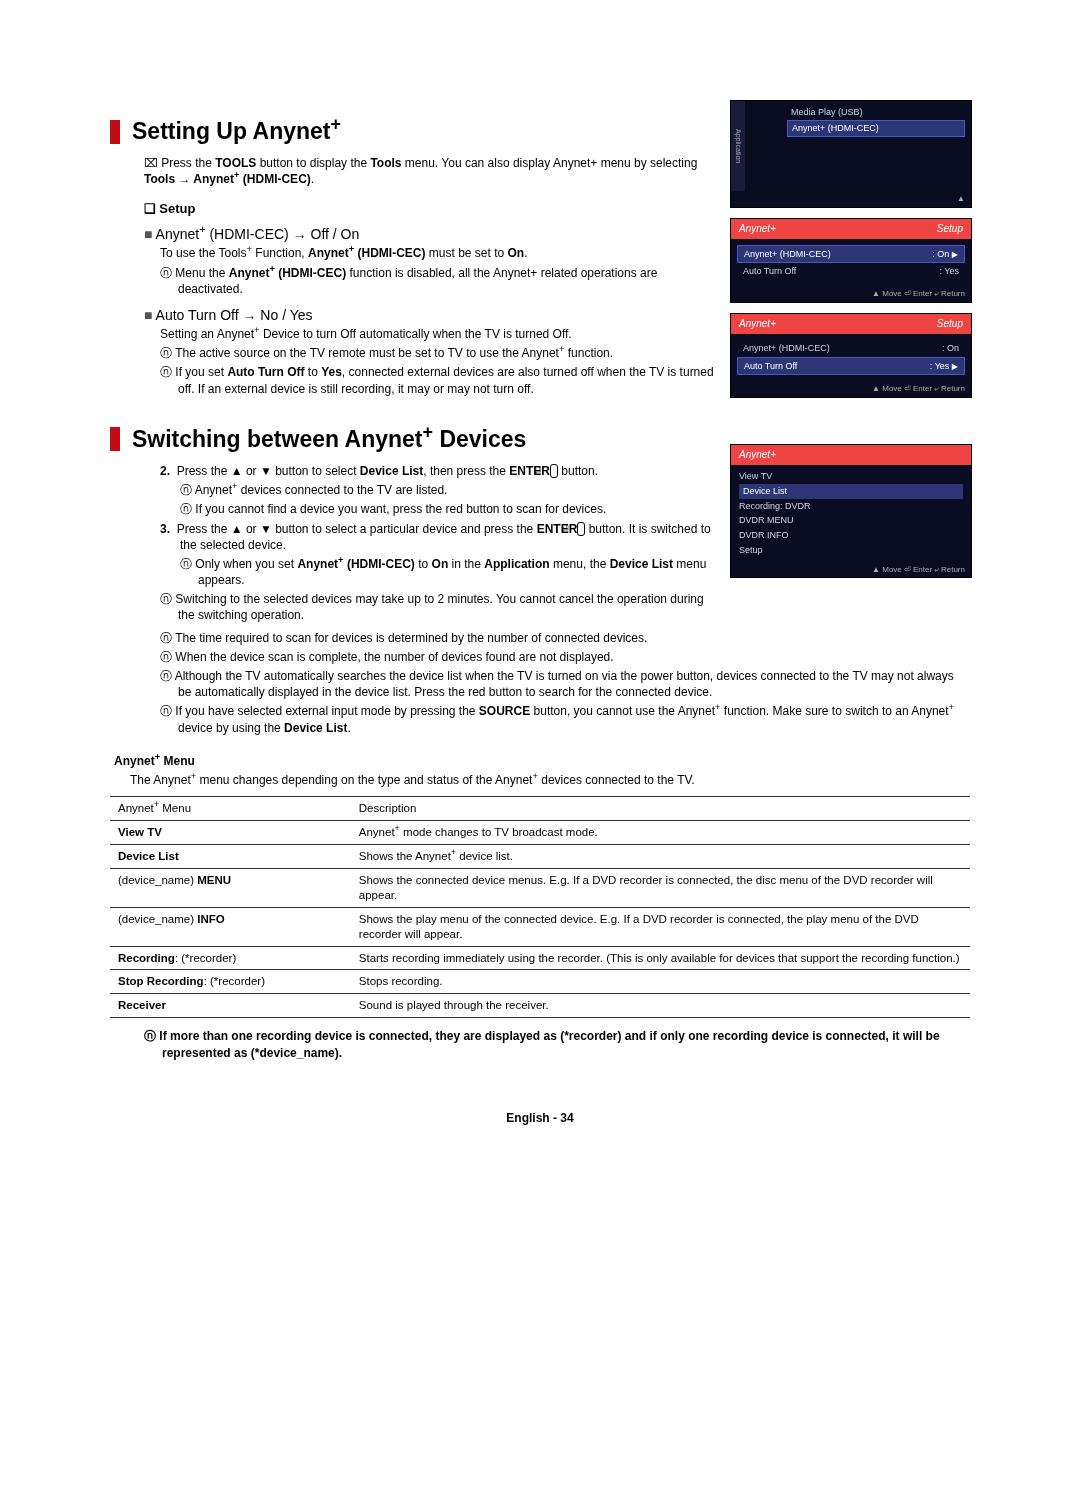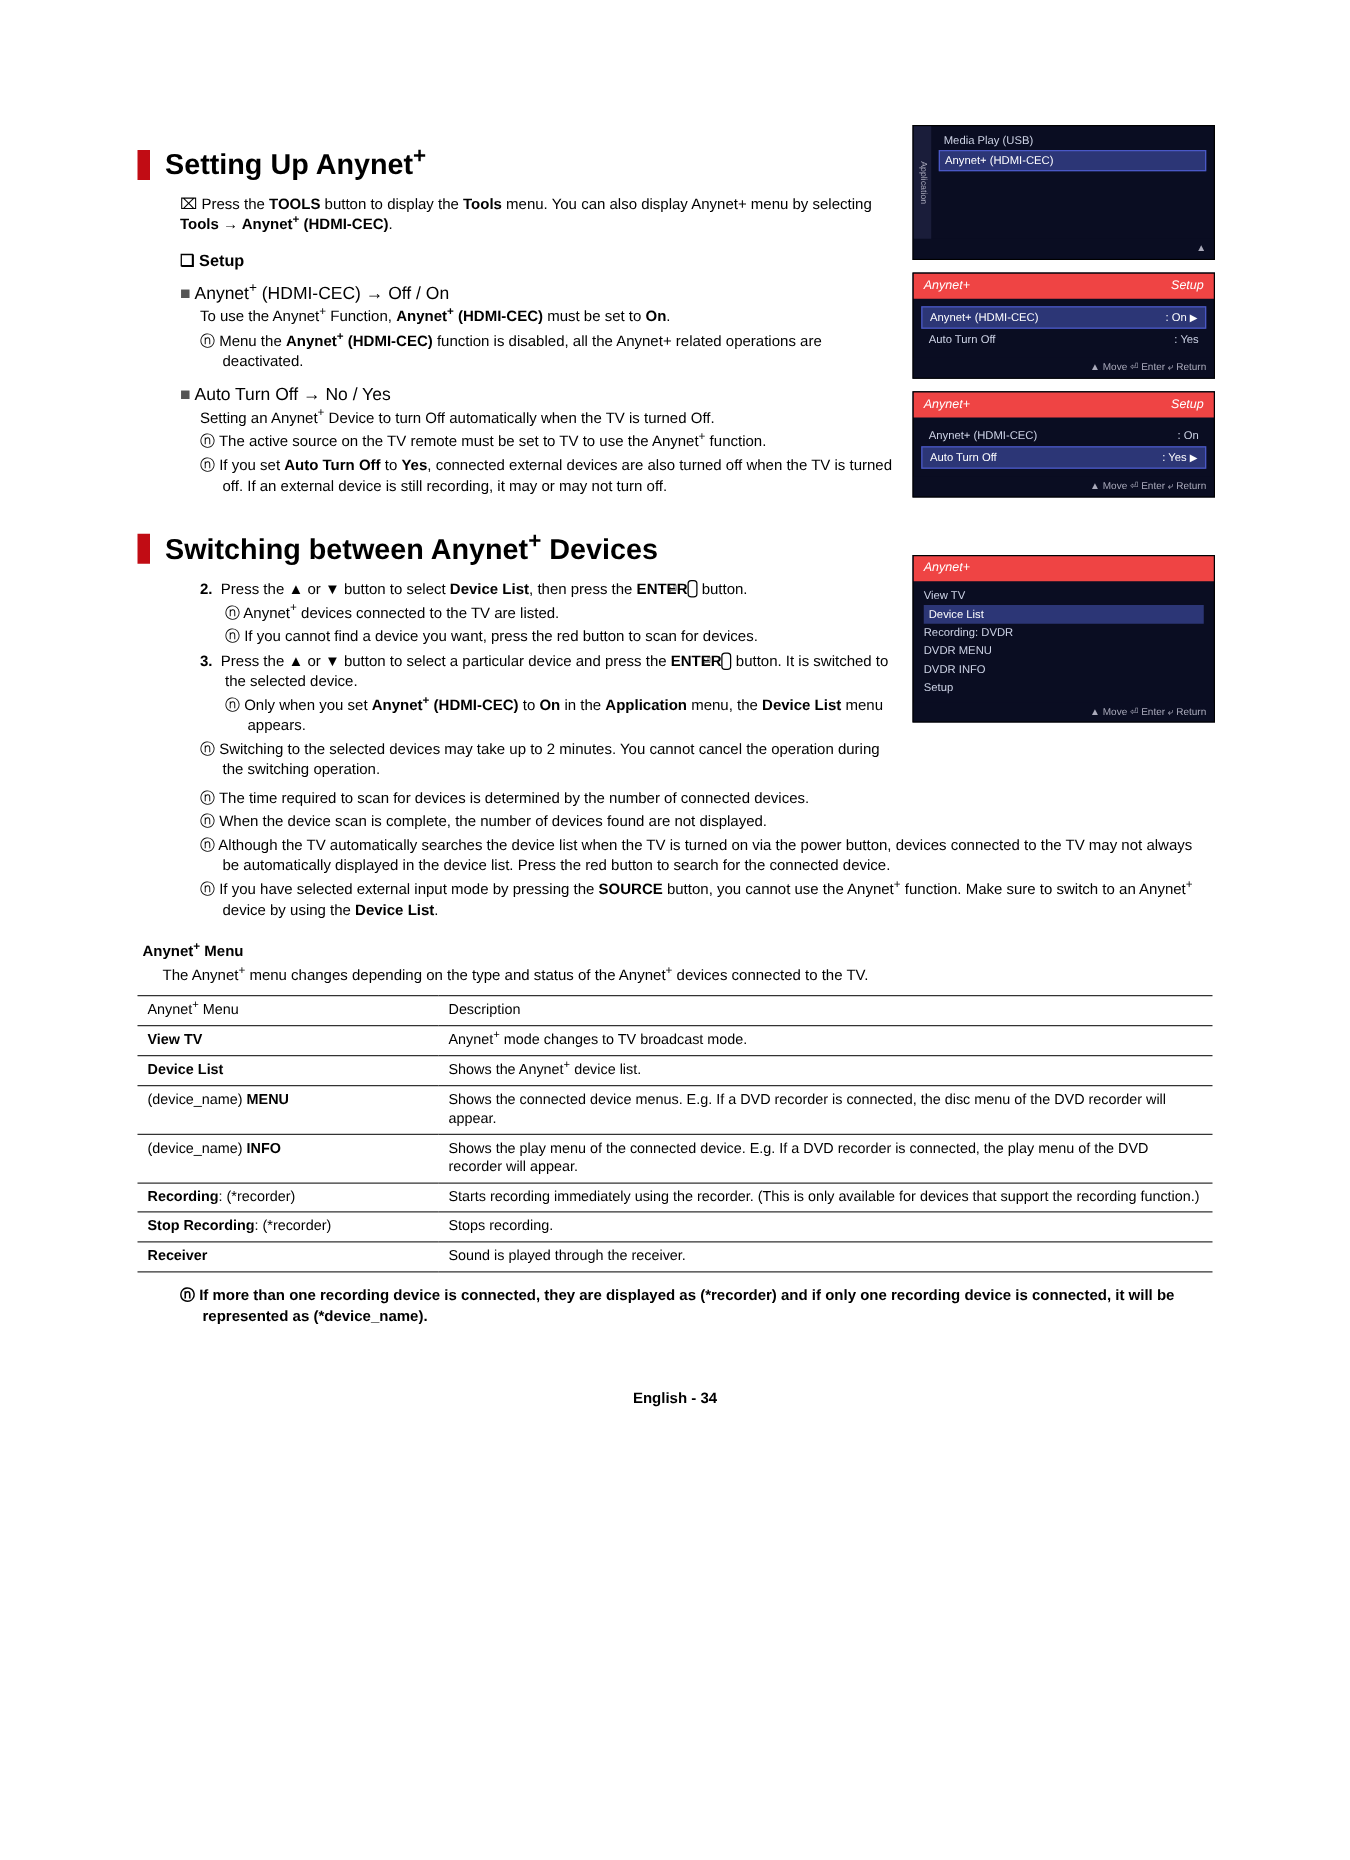"Media Play (USB)" .screenshot .ss-row { gap: none -> 36px }
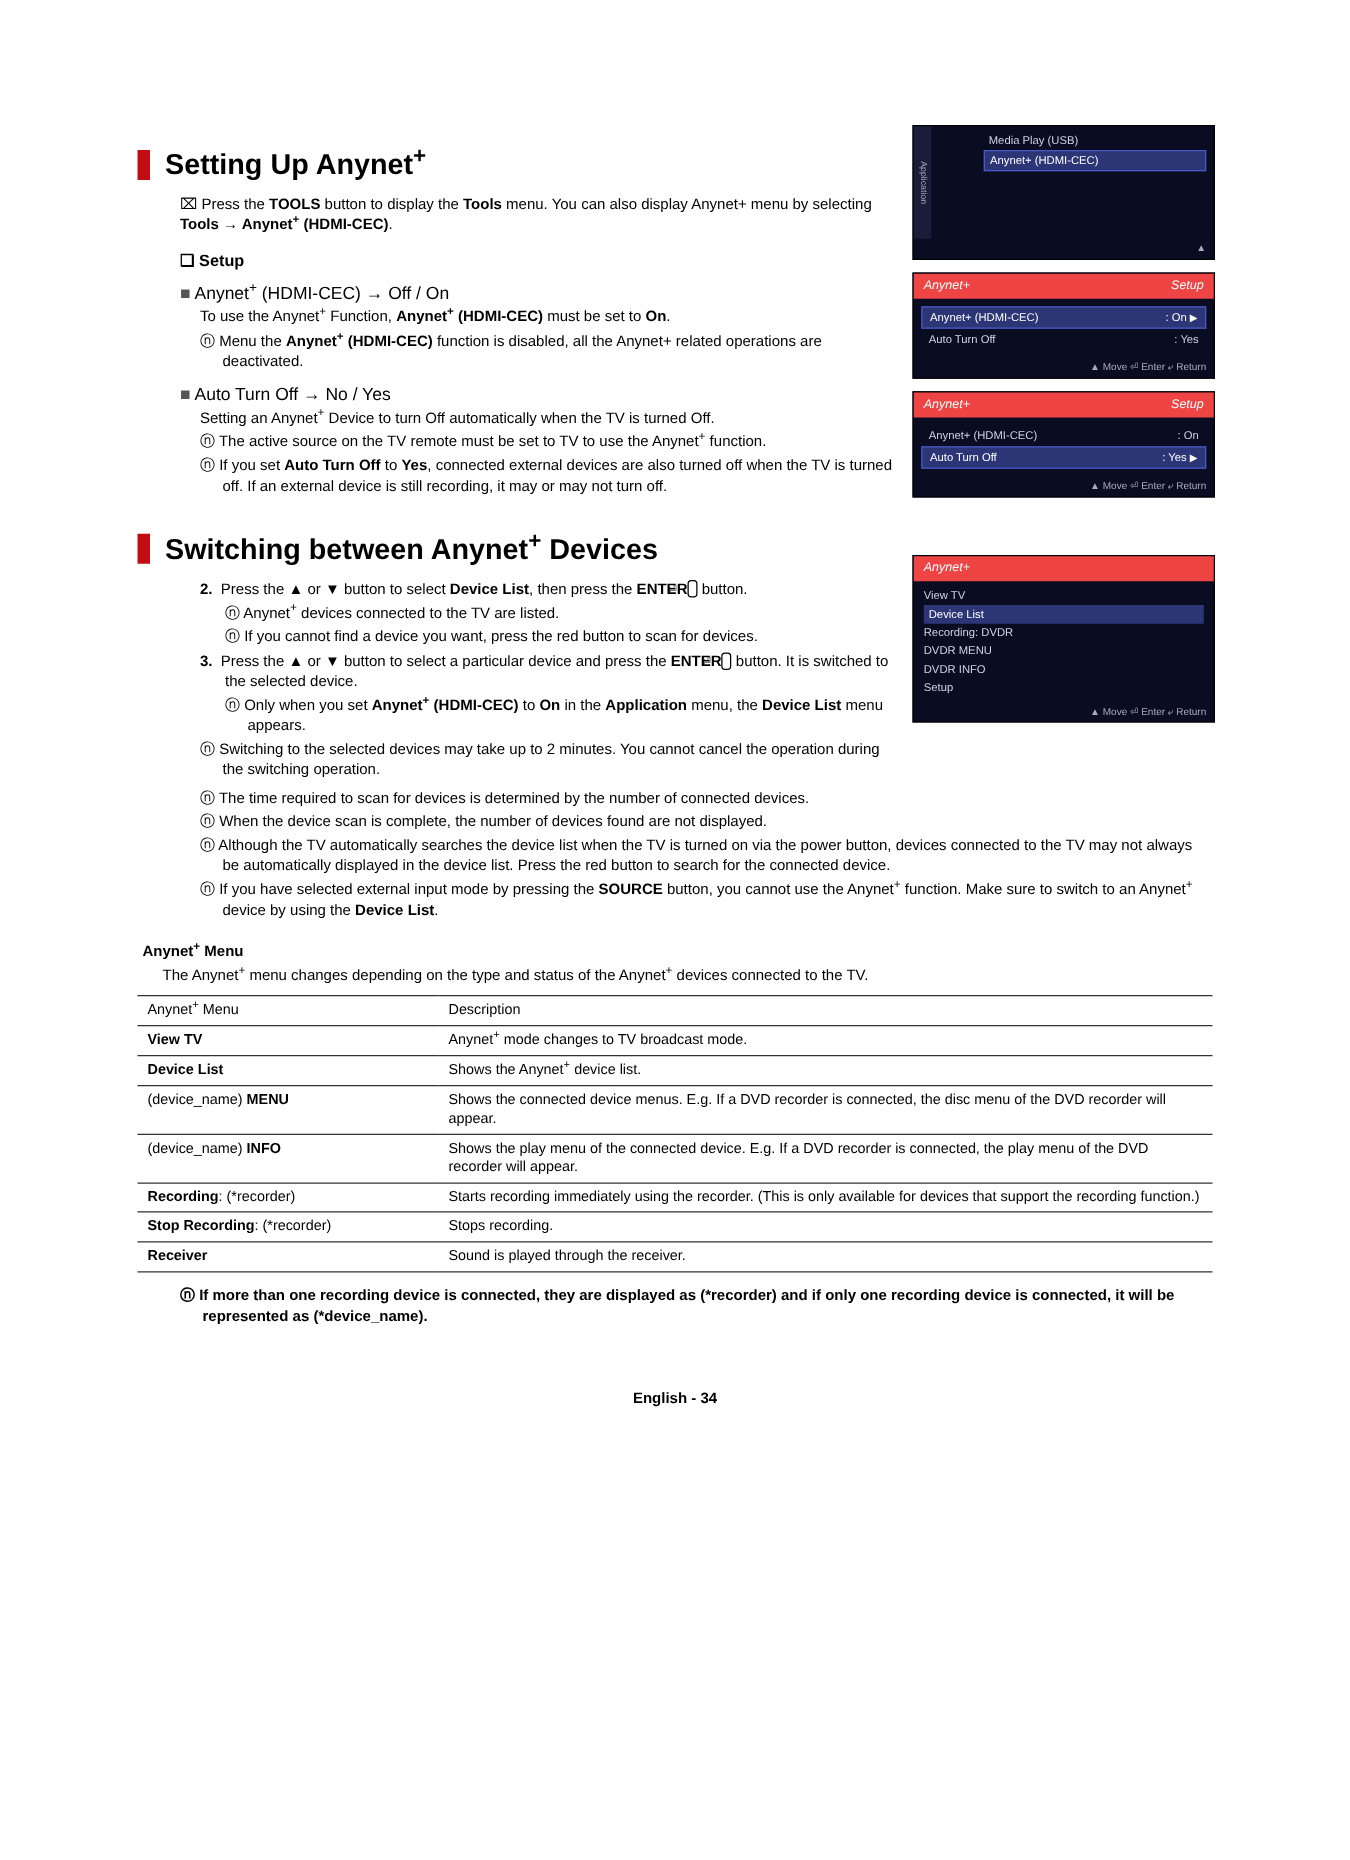"To use the Anynet" span { text: Anynet -> Tools }
